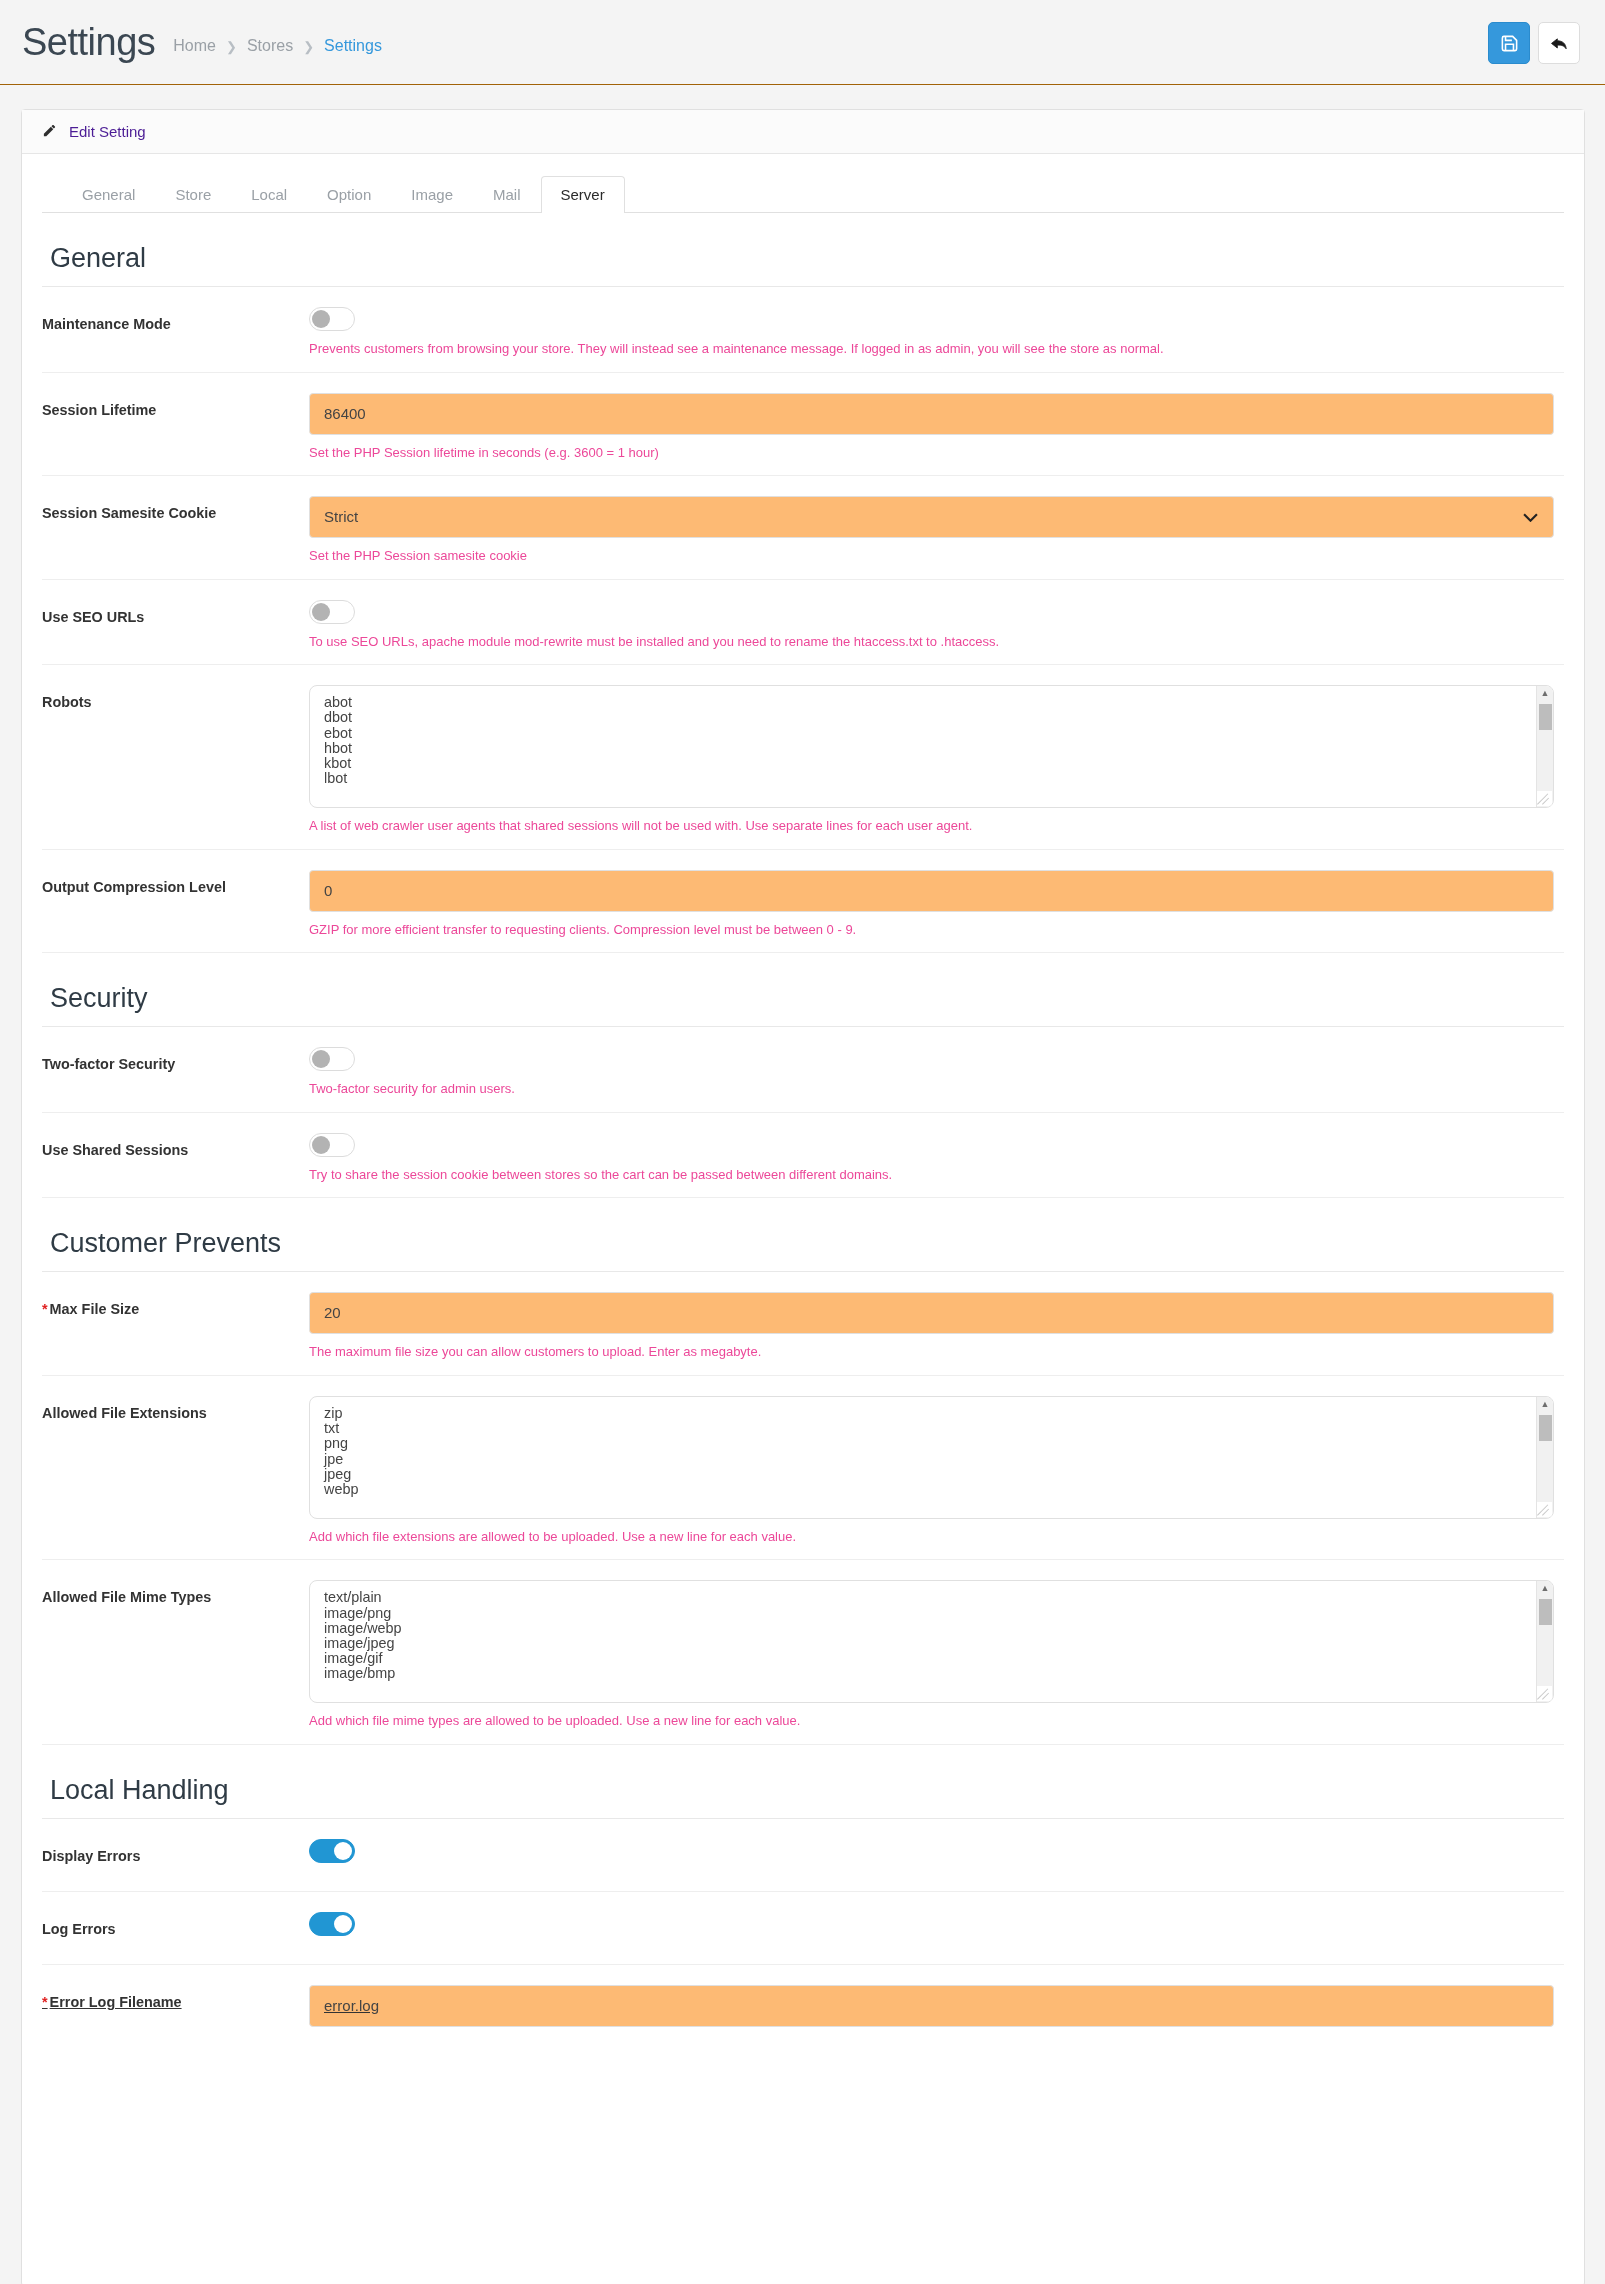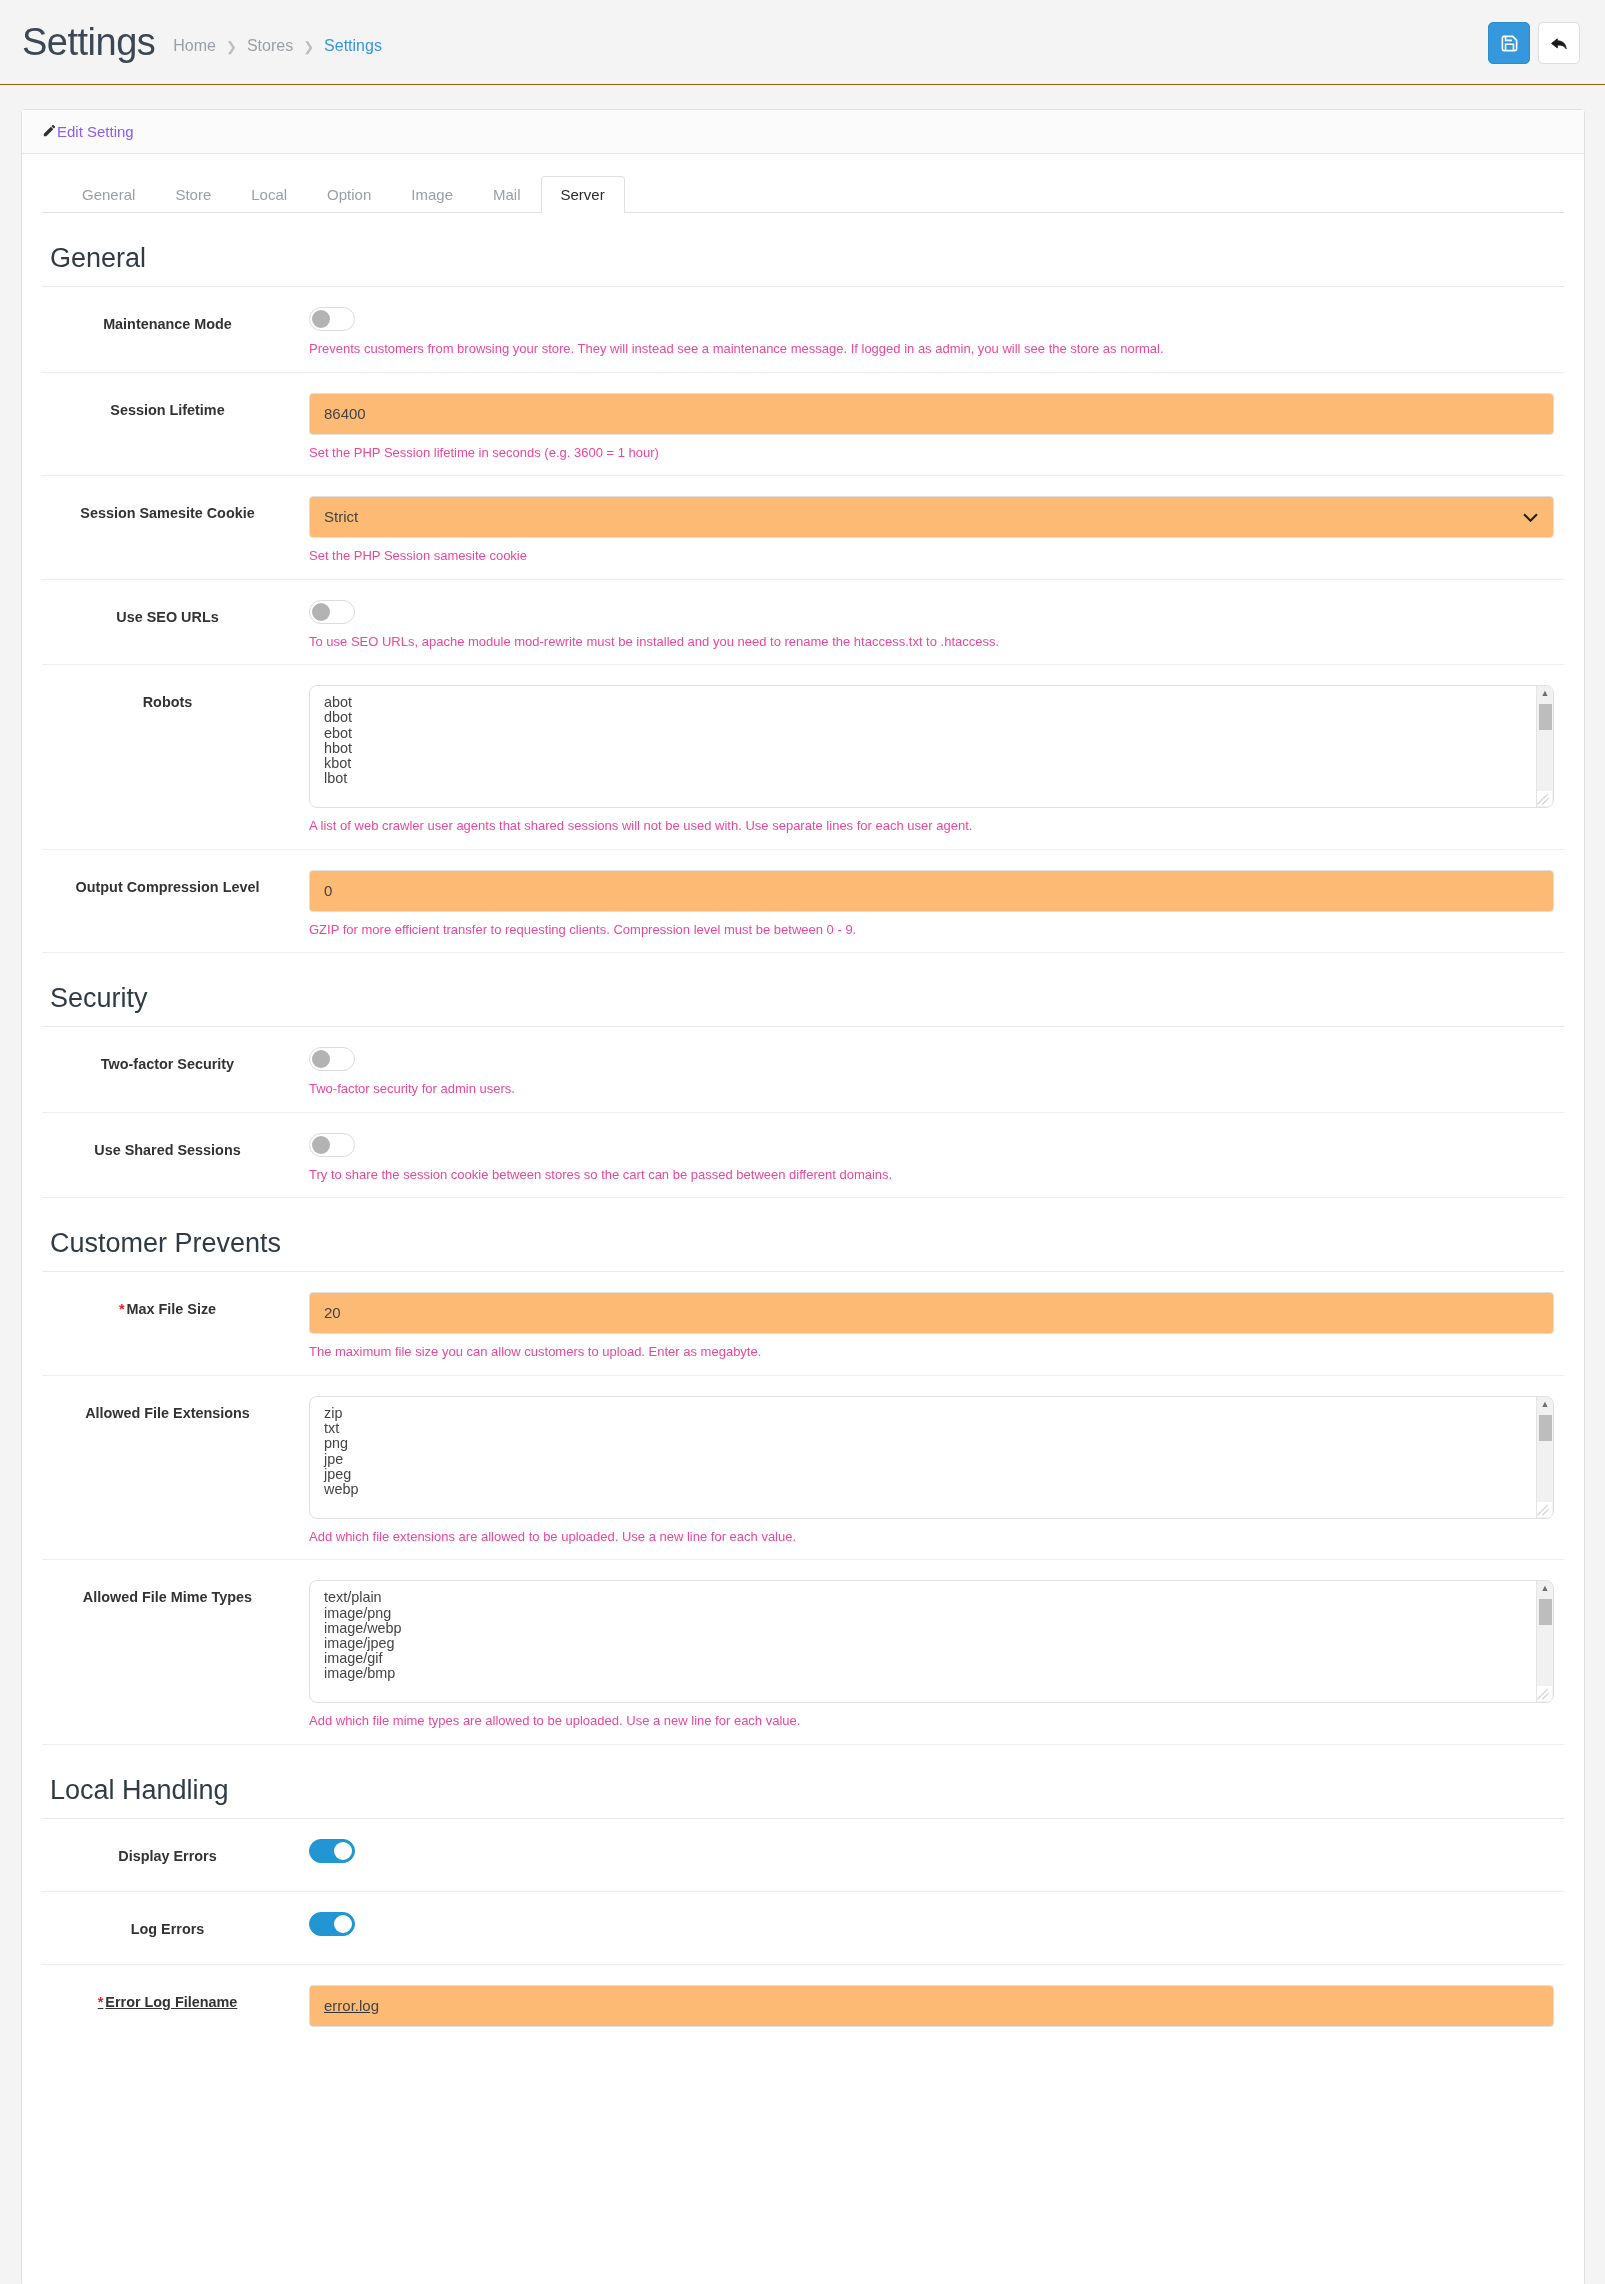"Edit Setting" .card-head { color: #8b5cf6 -> #4c1d95; gap: none -> 12px }
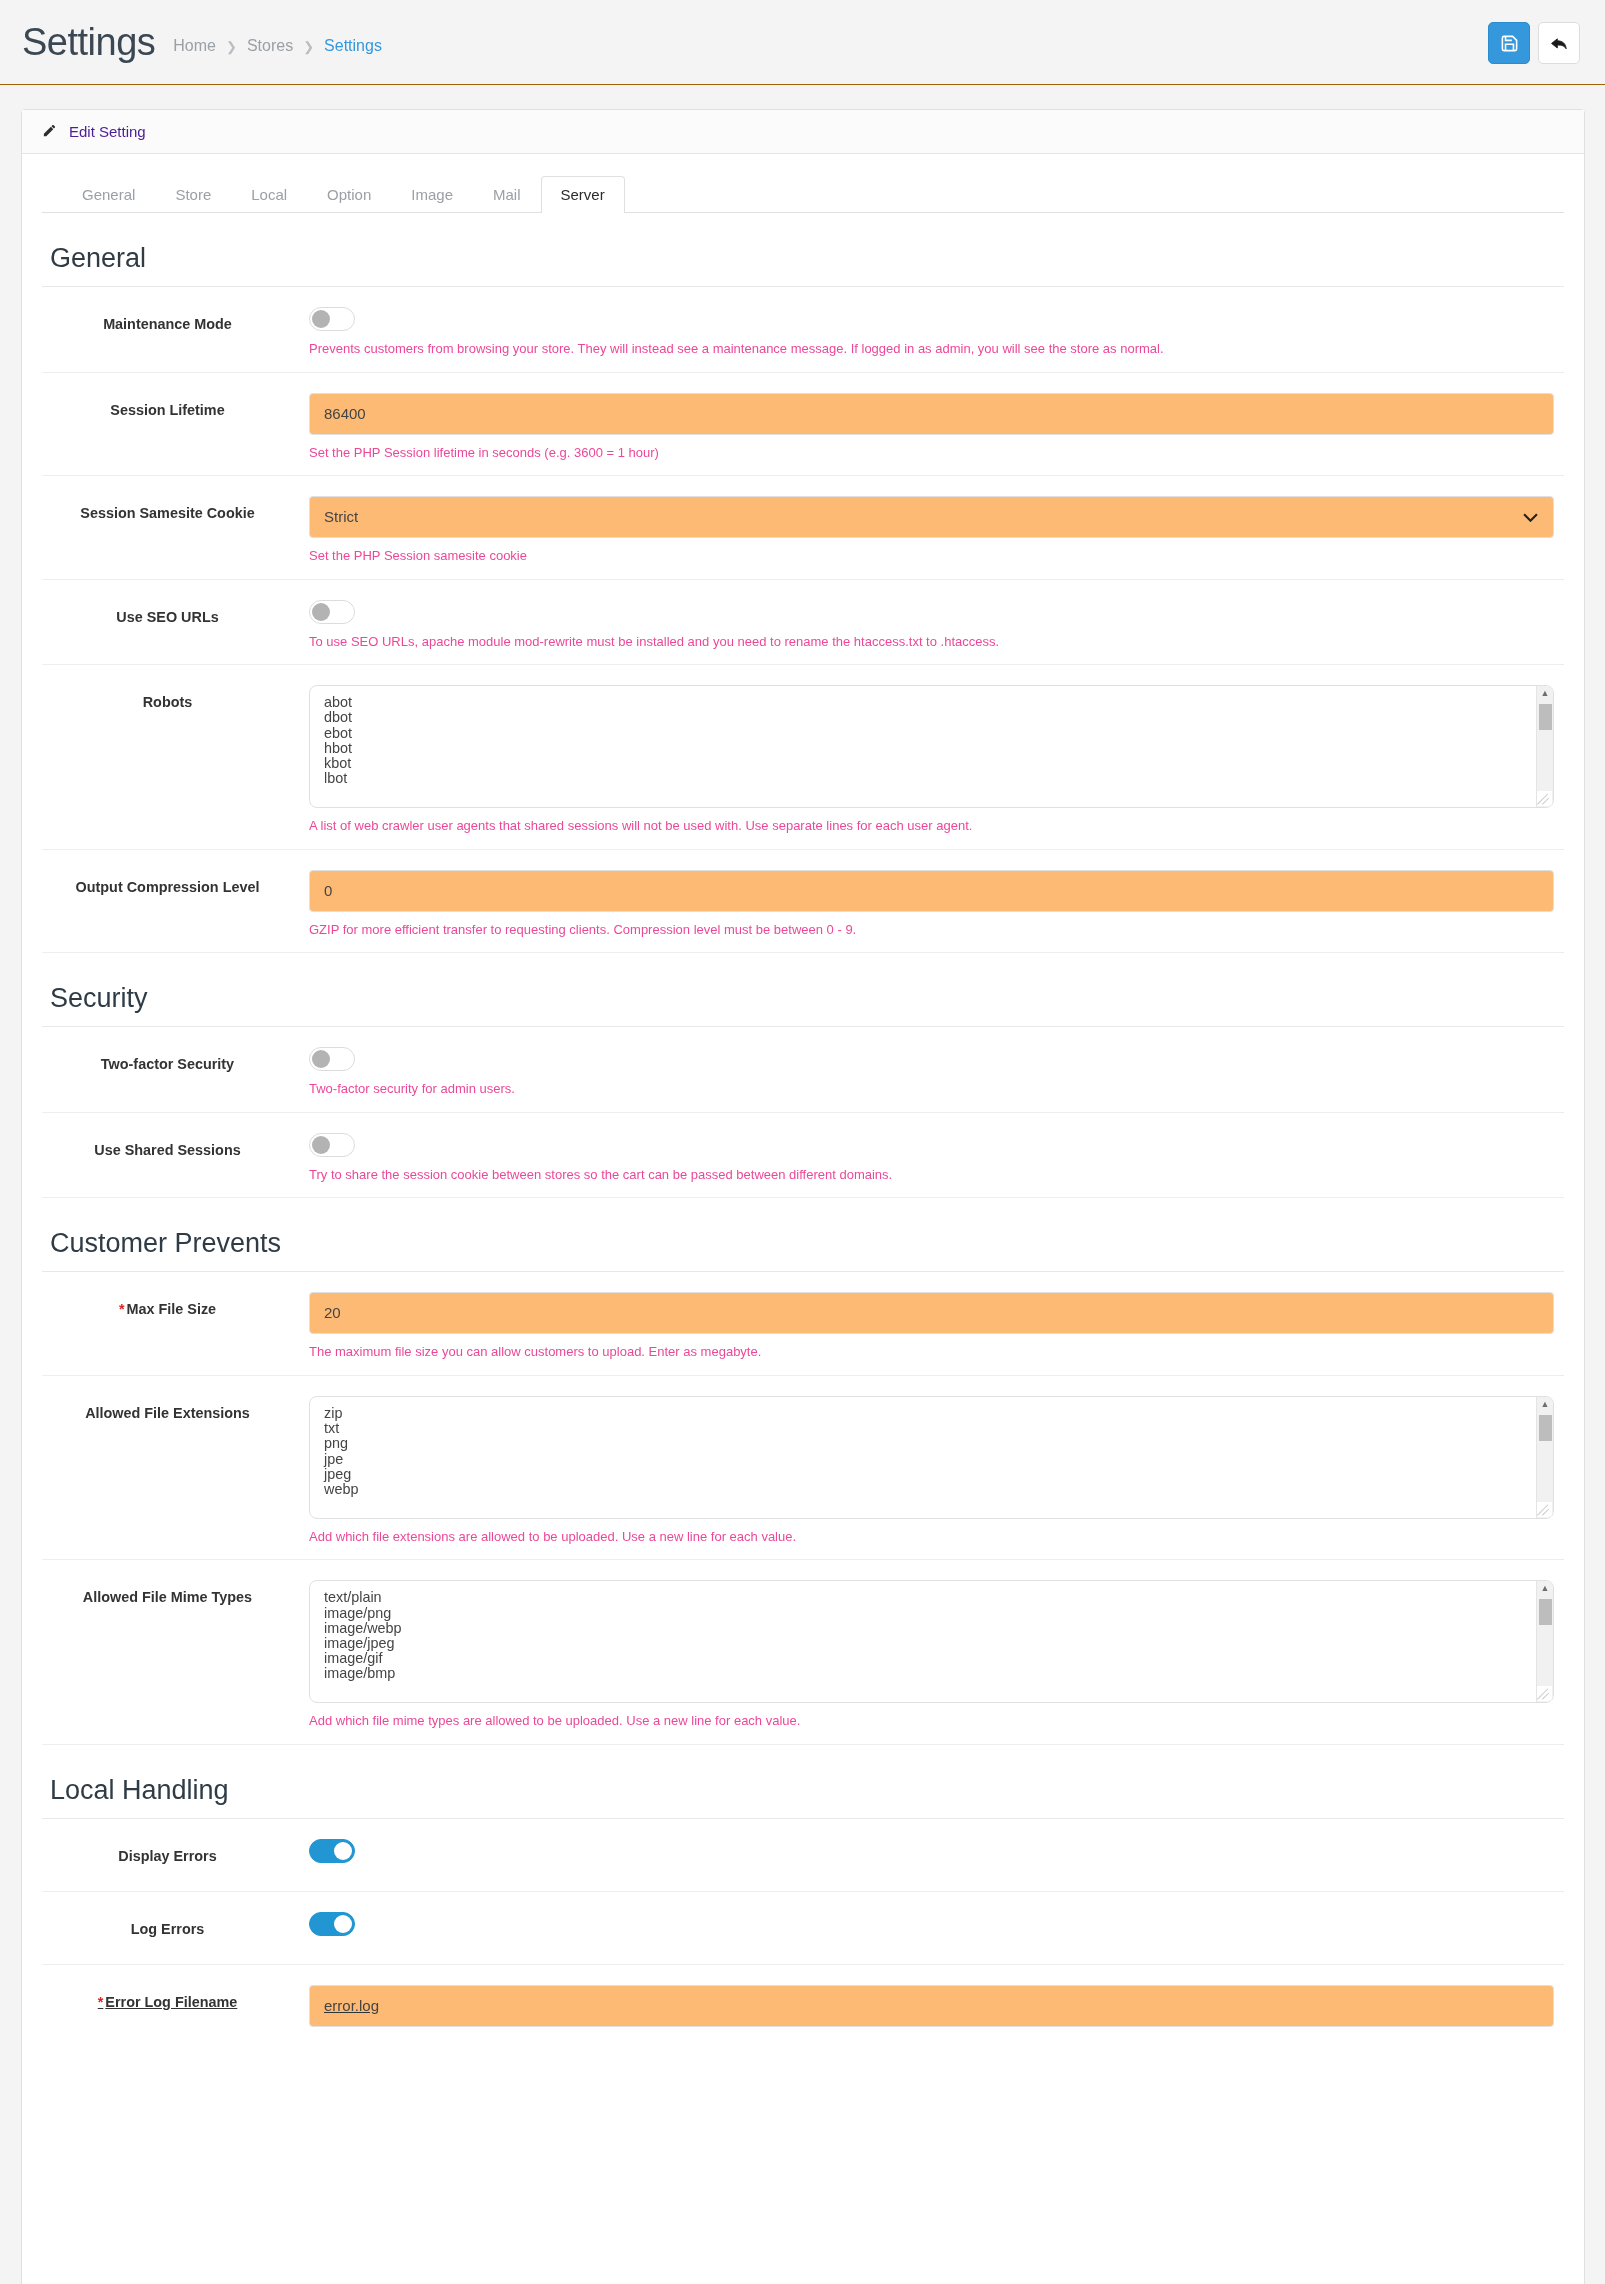"Maintenance Mode" .flabel { text-align: center -> left }
